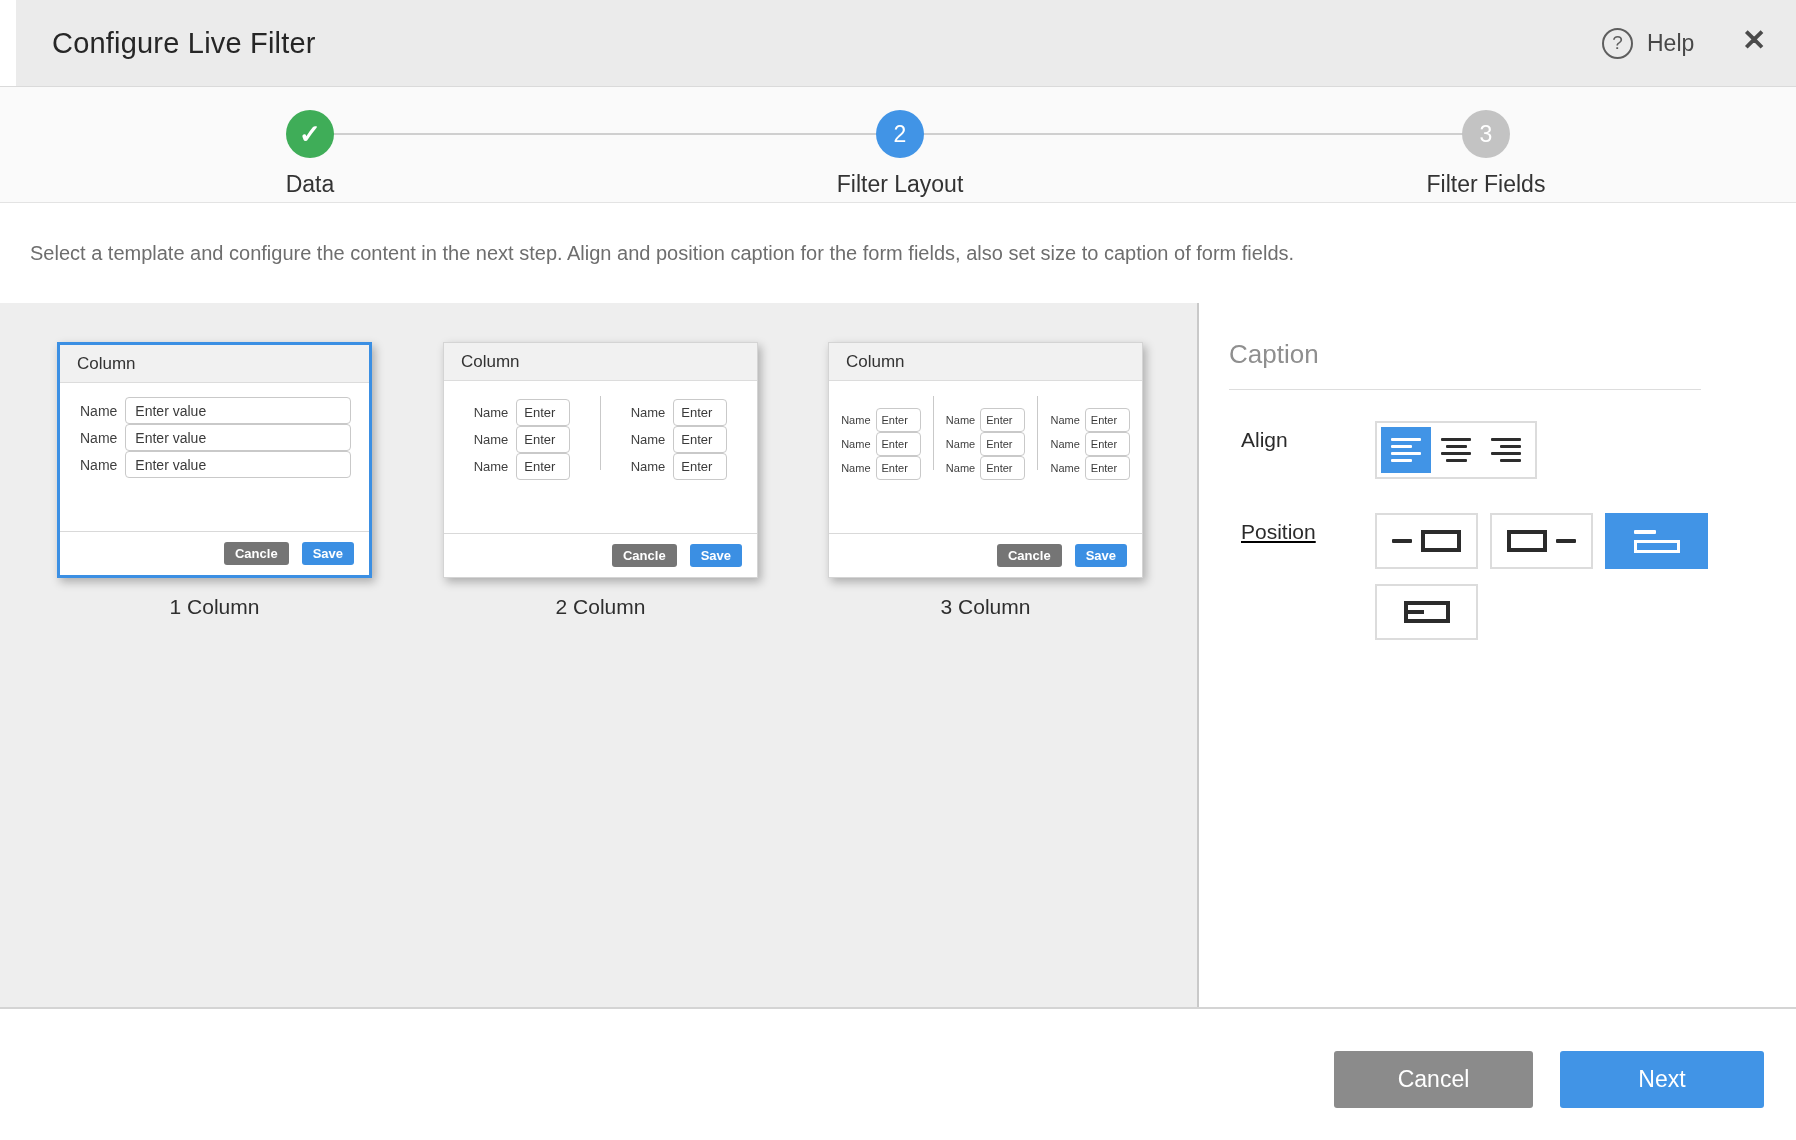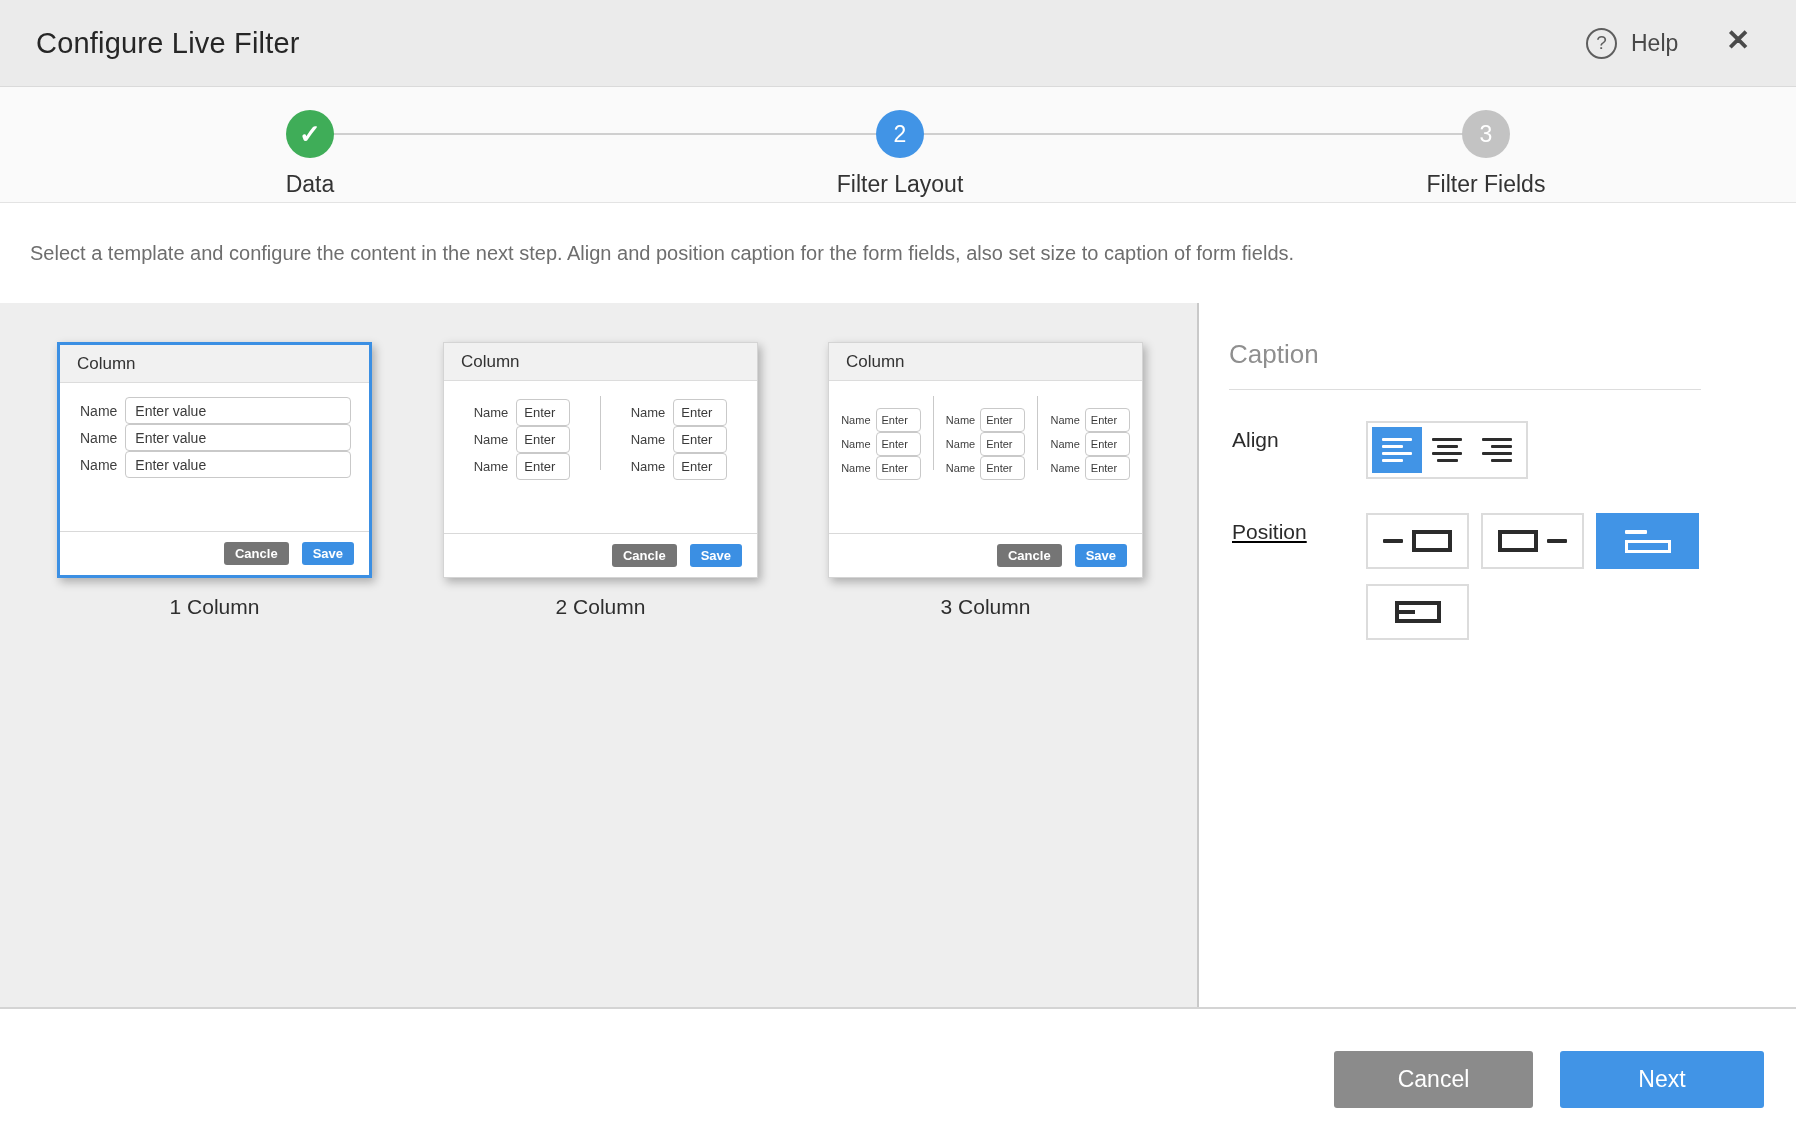"Configure Live Filter" .header { left: 0 -> 16px }
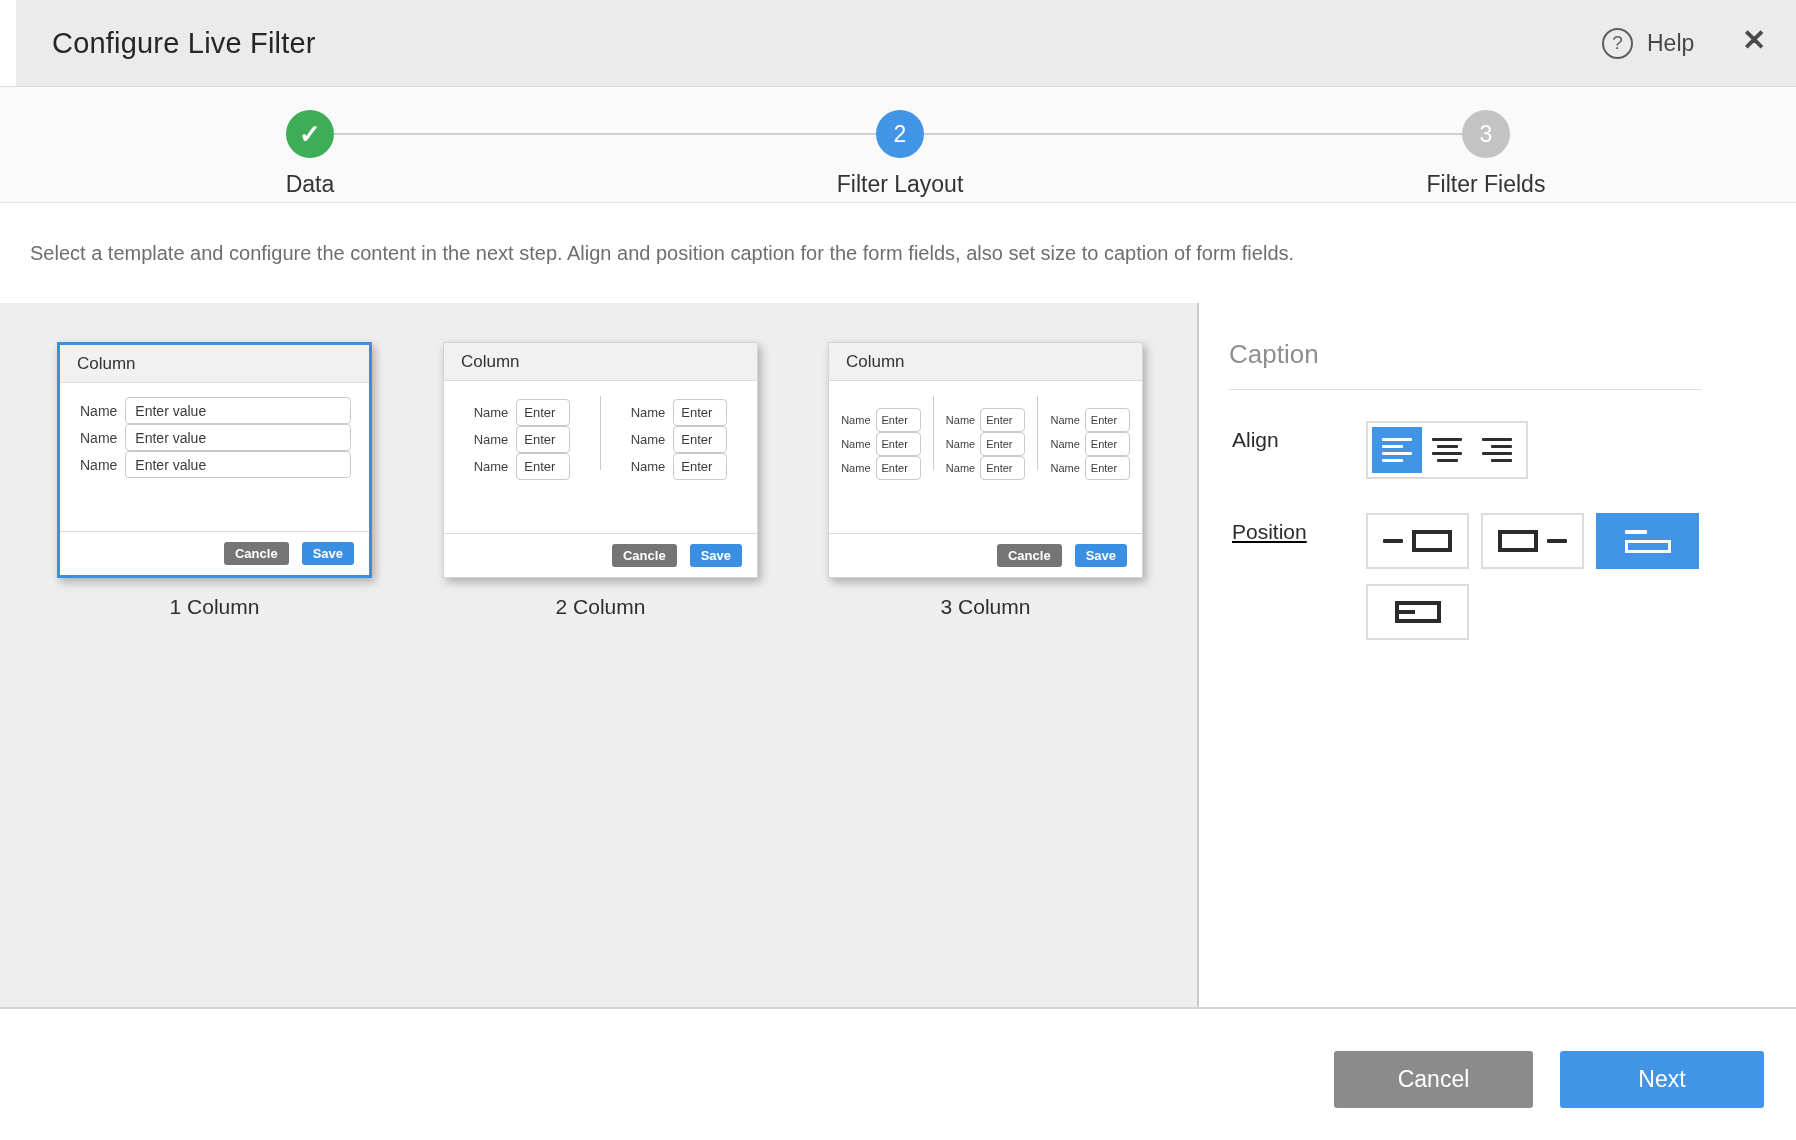"Align" .panel-row { margin-left: 31px -> 40px }
